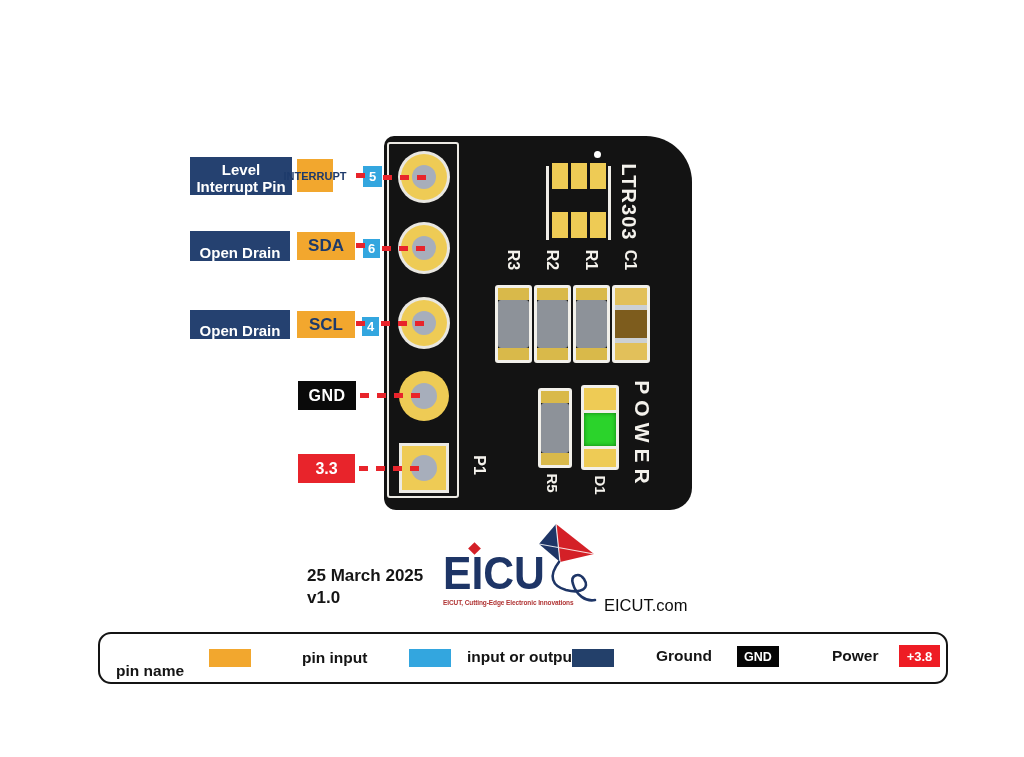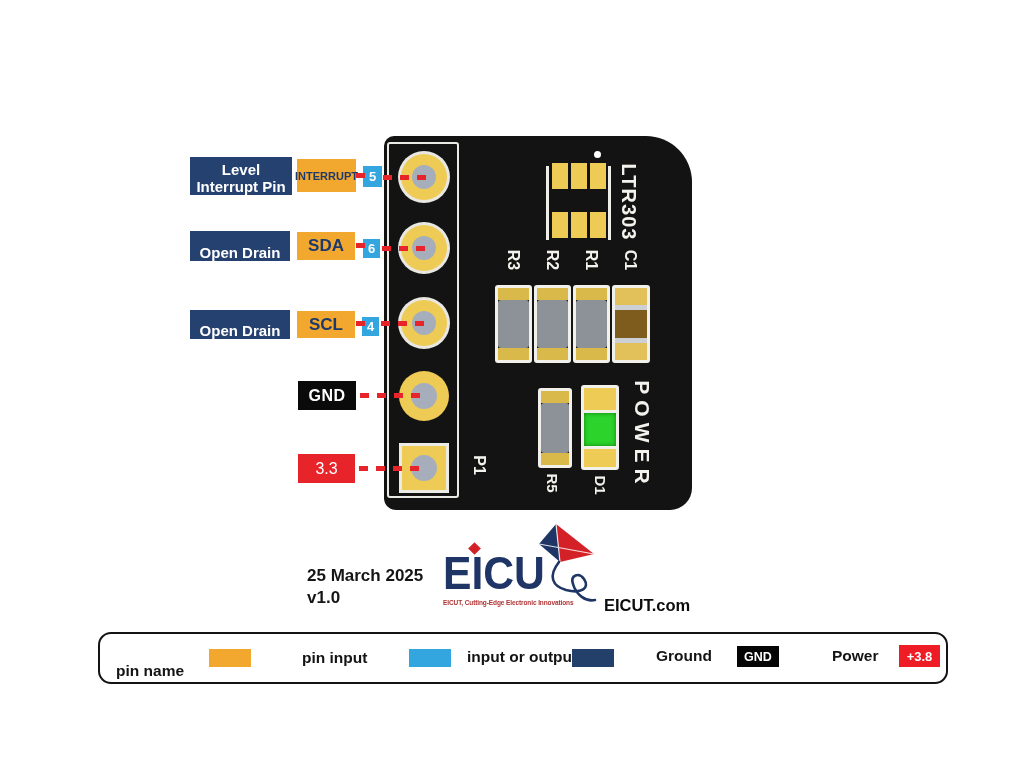"INTERRUPT" div.abs { width: 59px -> 36px }
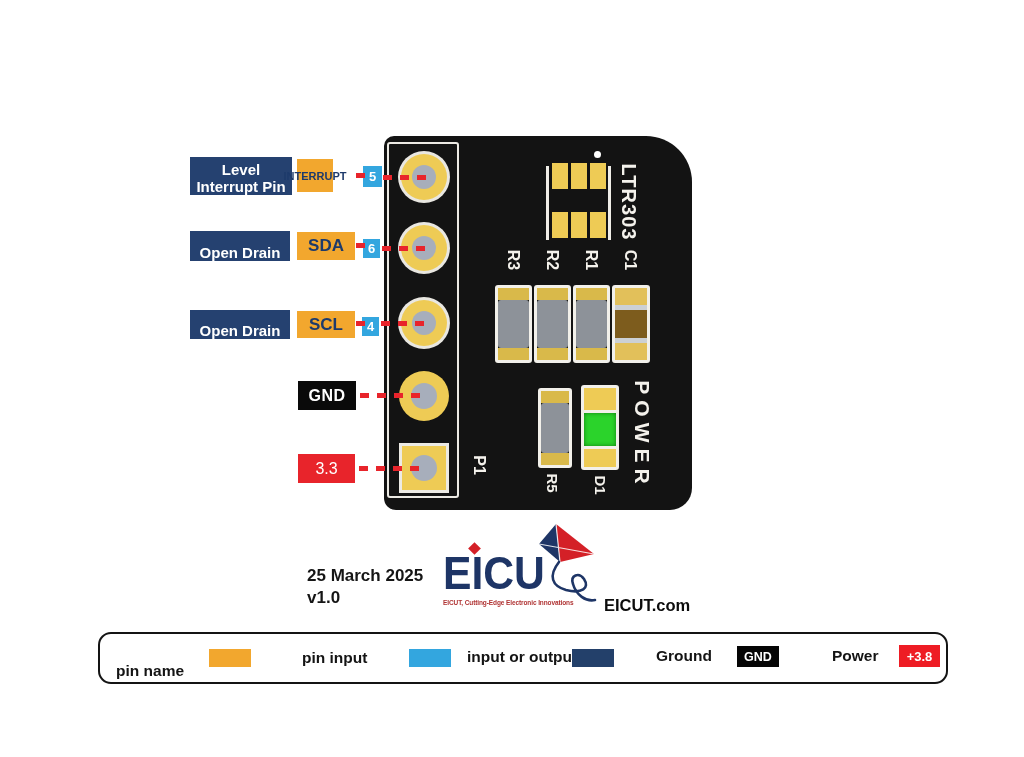"3.3" .pwr-box { font-weight: normal -> bold }
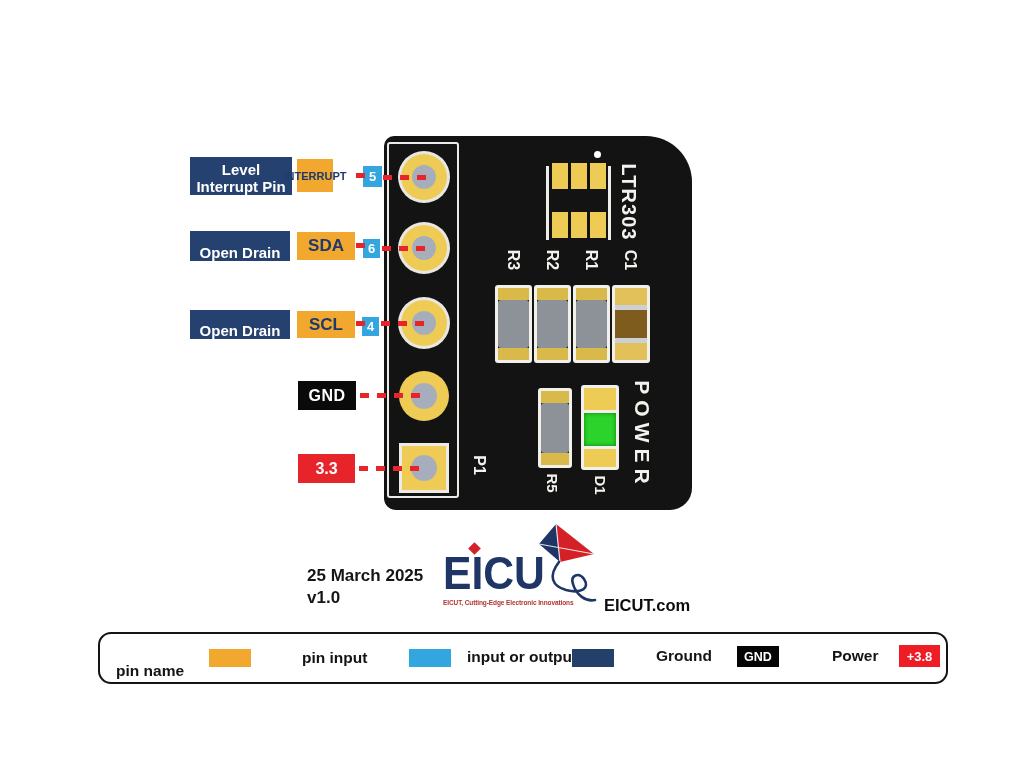"EICUT.com" .site { font-weight: bold -> normal }
